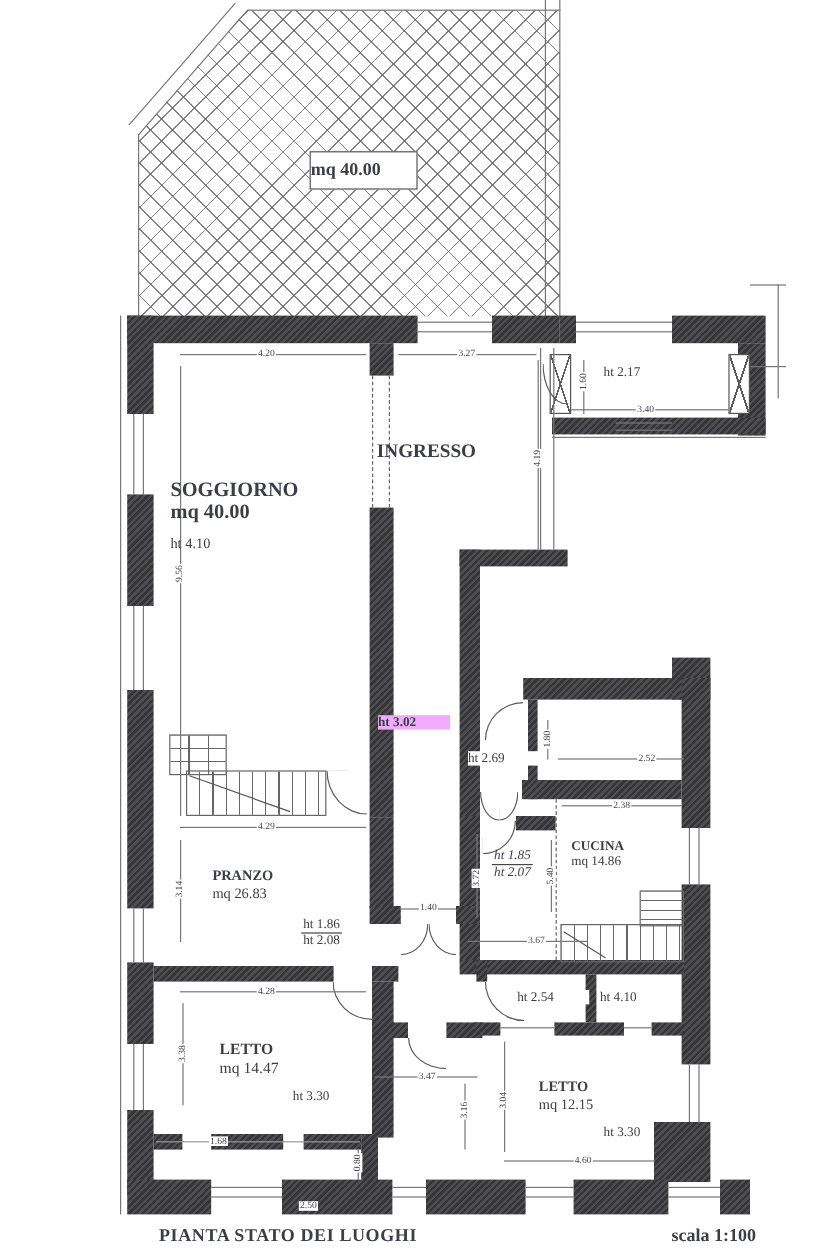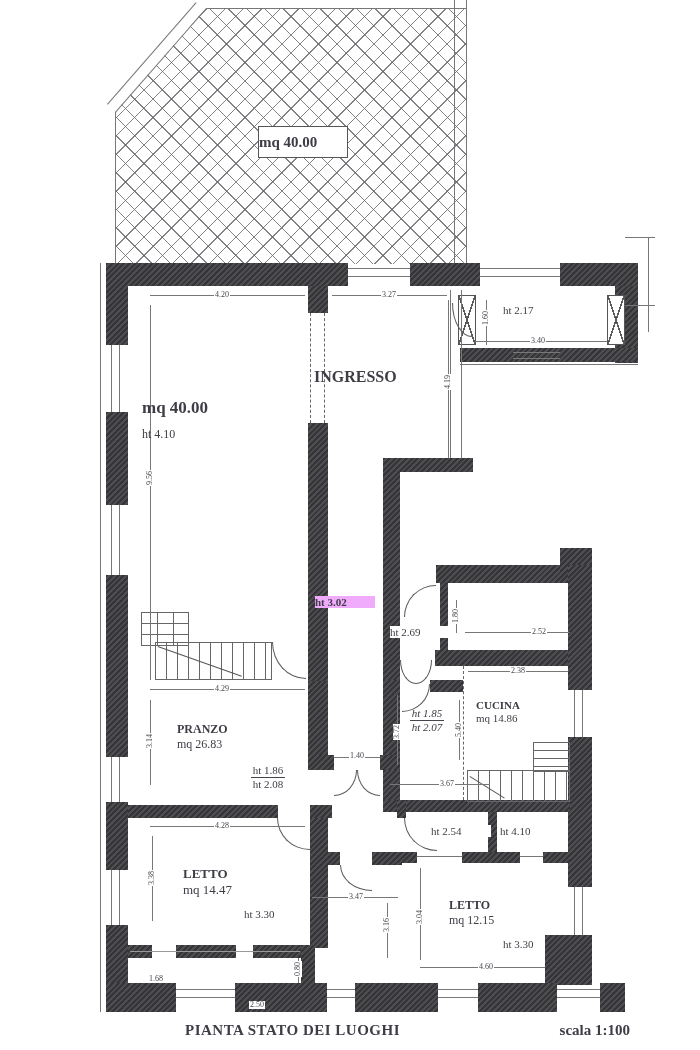"SOGGIORNO" div { html: none -> <div>SOGGIORNO</div> }
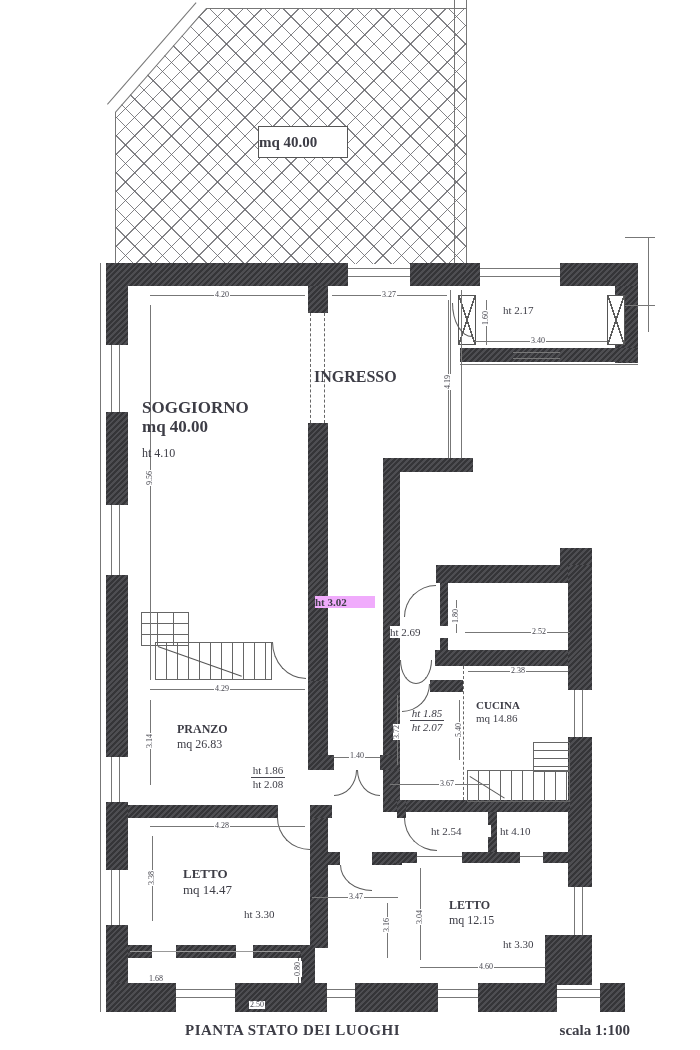"1.68" span.dim { left: 156px -> 182px; margin-top: 28px -> none }
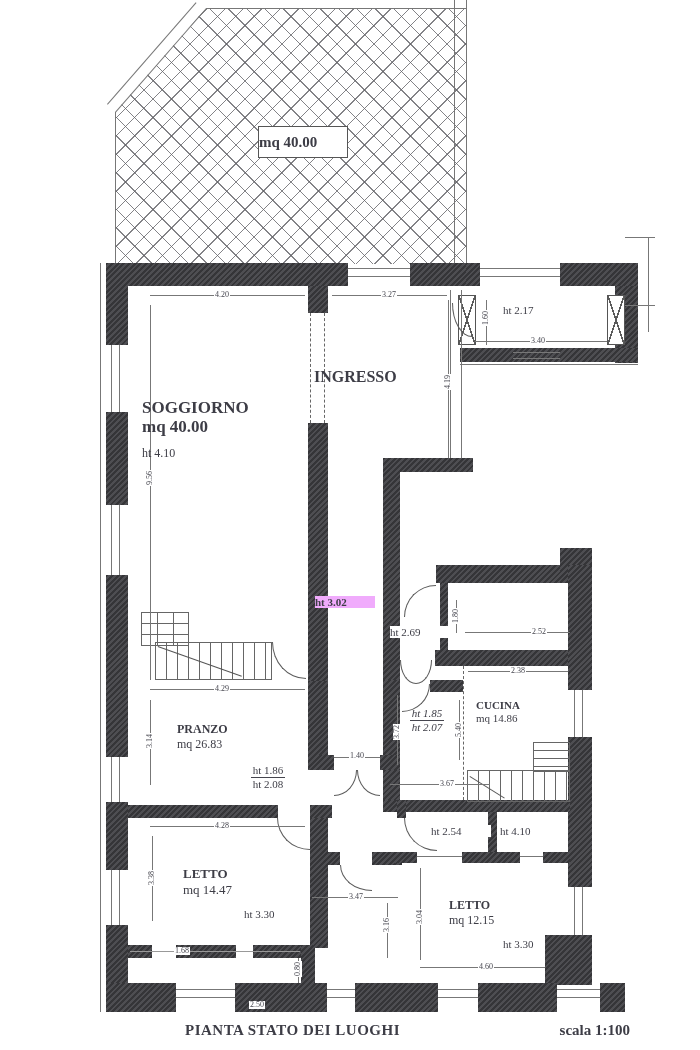"PIANTA STATO DEI LUOGHI" div.lbl { left: 100px -> 90px; text-align: right -> center }
